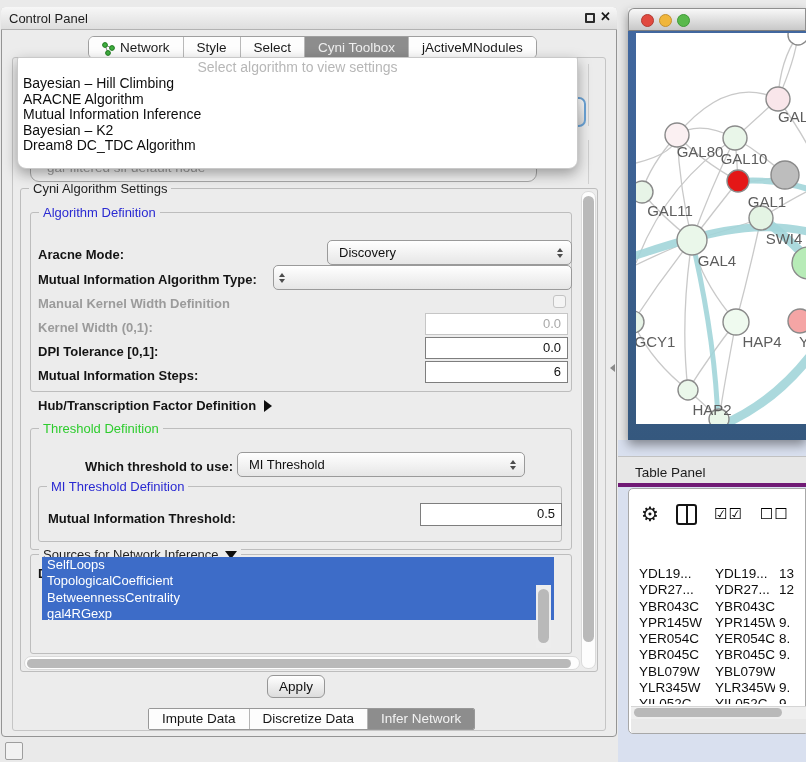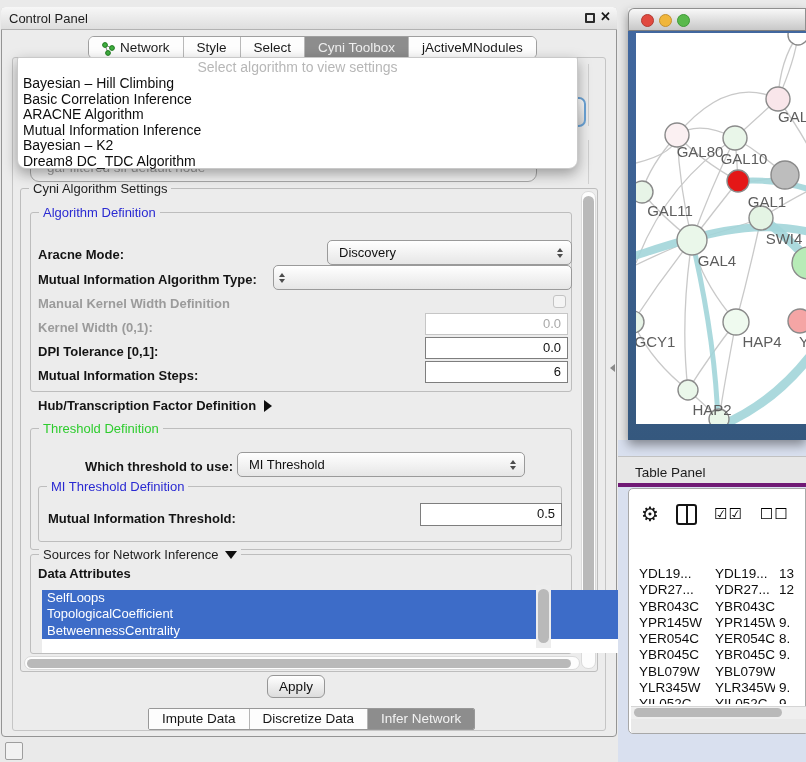"Basic Correlation Inference" div.pop-item { html: <div>Basic Correlation Inference</div> -> none }
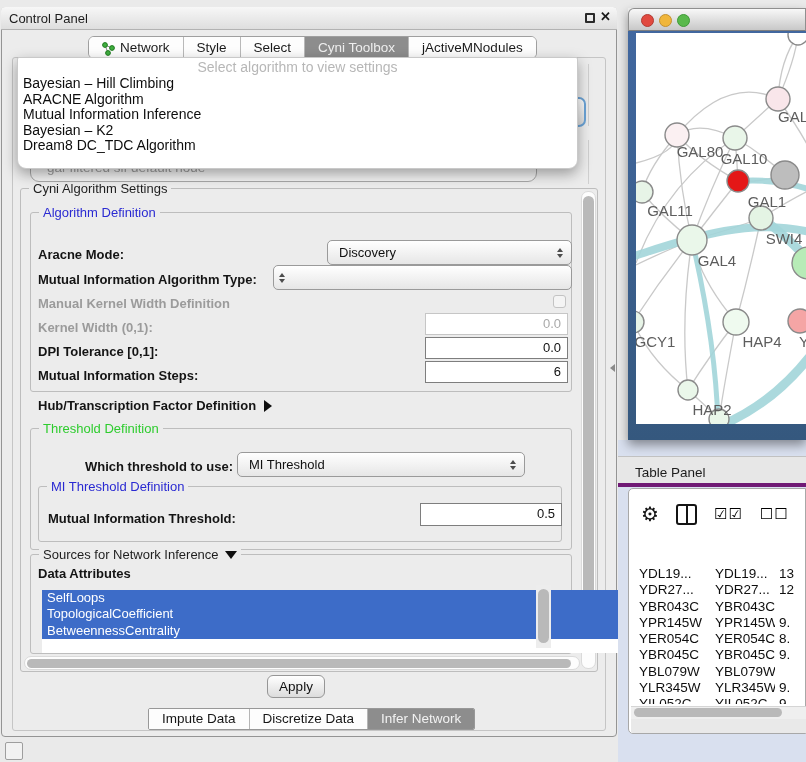"SelfLoops" div.abs { top: 590px -> 557px; width: 576px -> 512px }
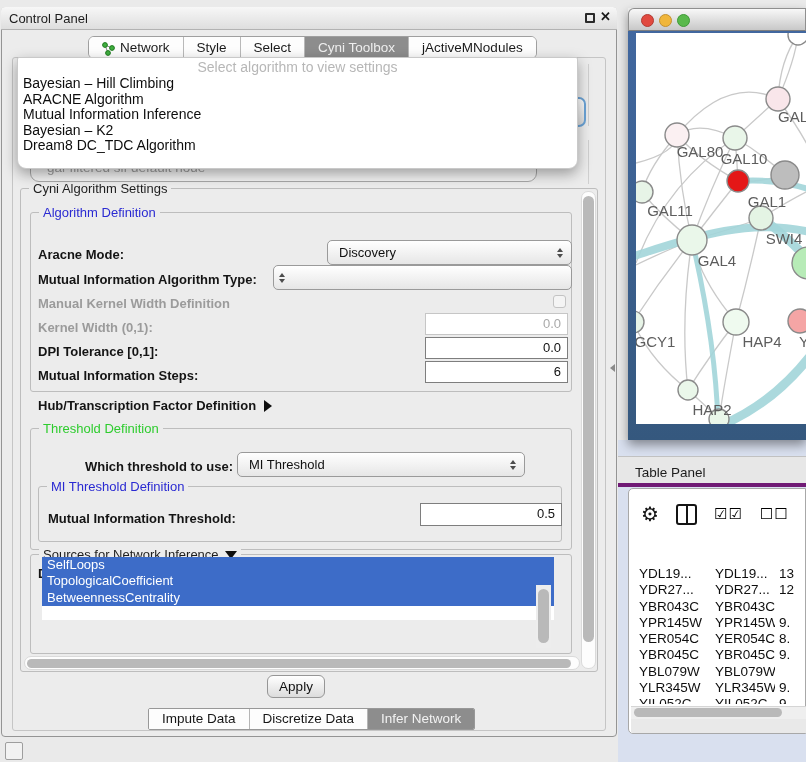"gal4RGexp" div.attr-item { html: none -> <div>gal4RGexp</div> }
